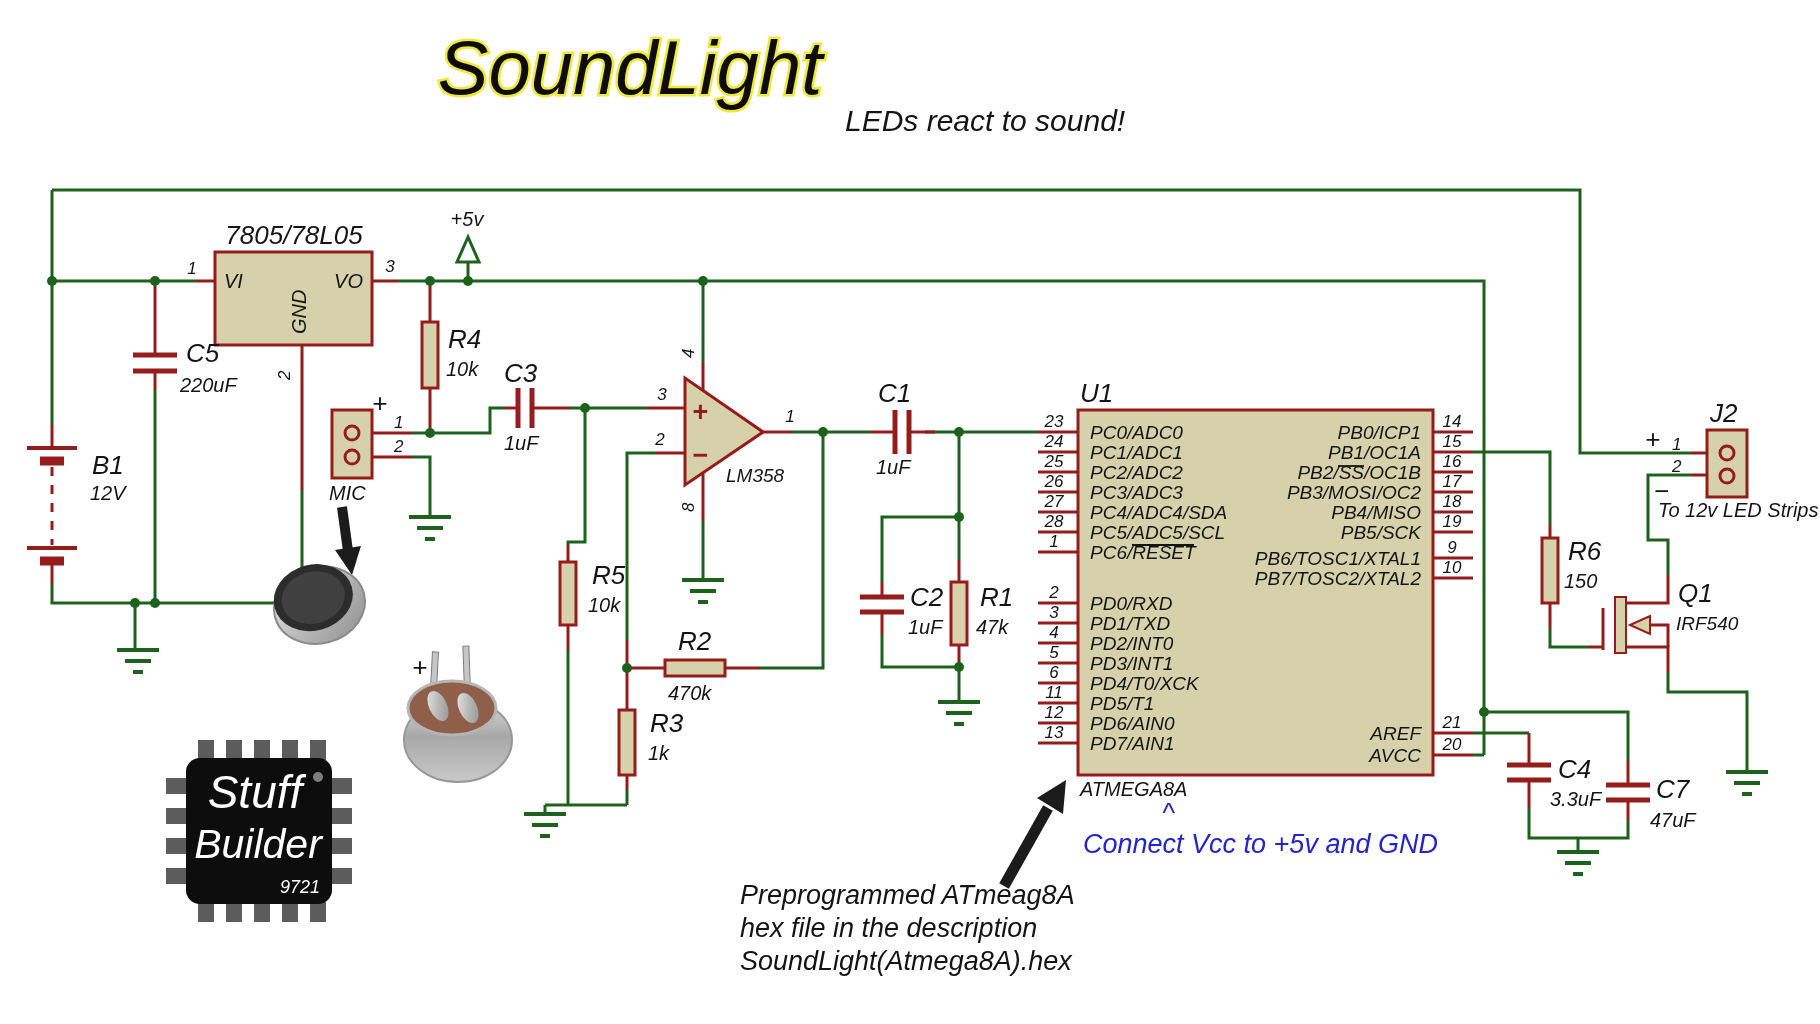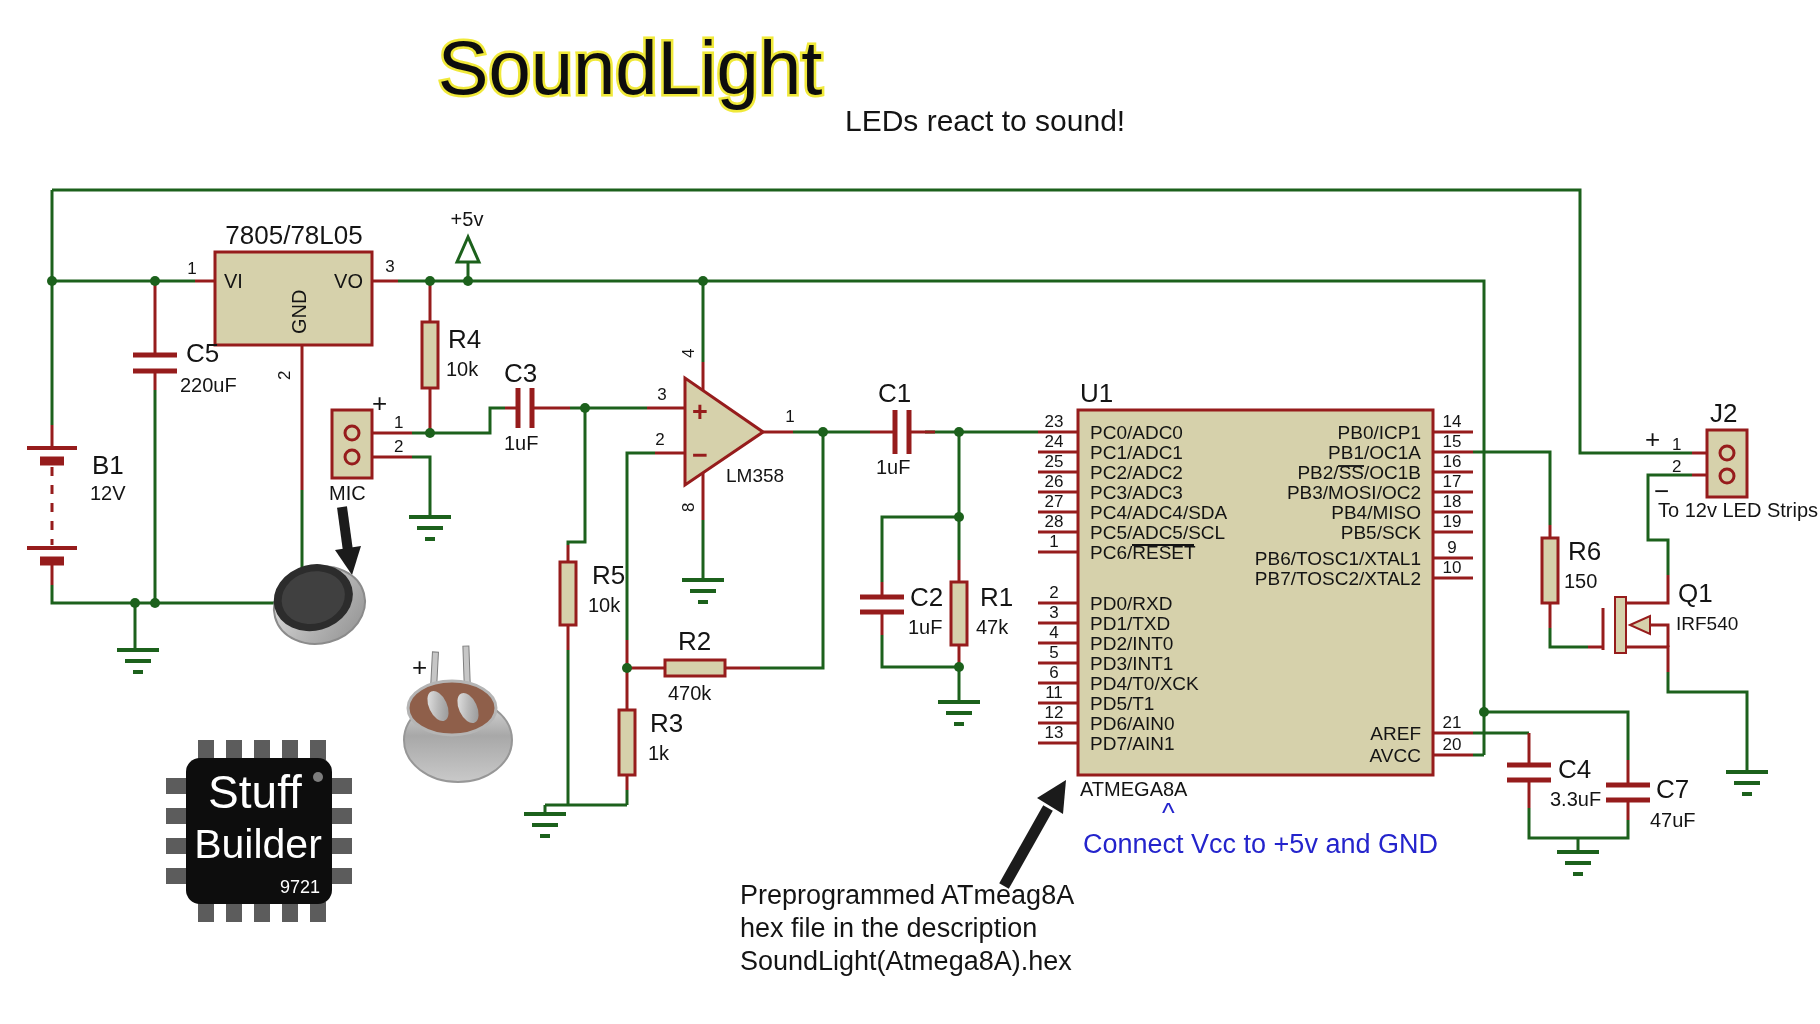"SoundLight" #stage { font-style: none -> italic }
